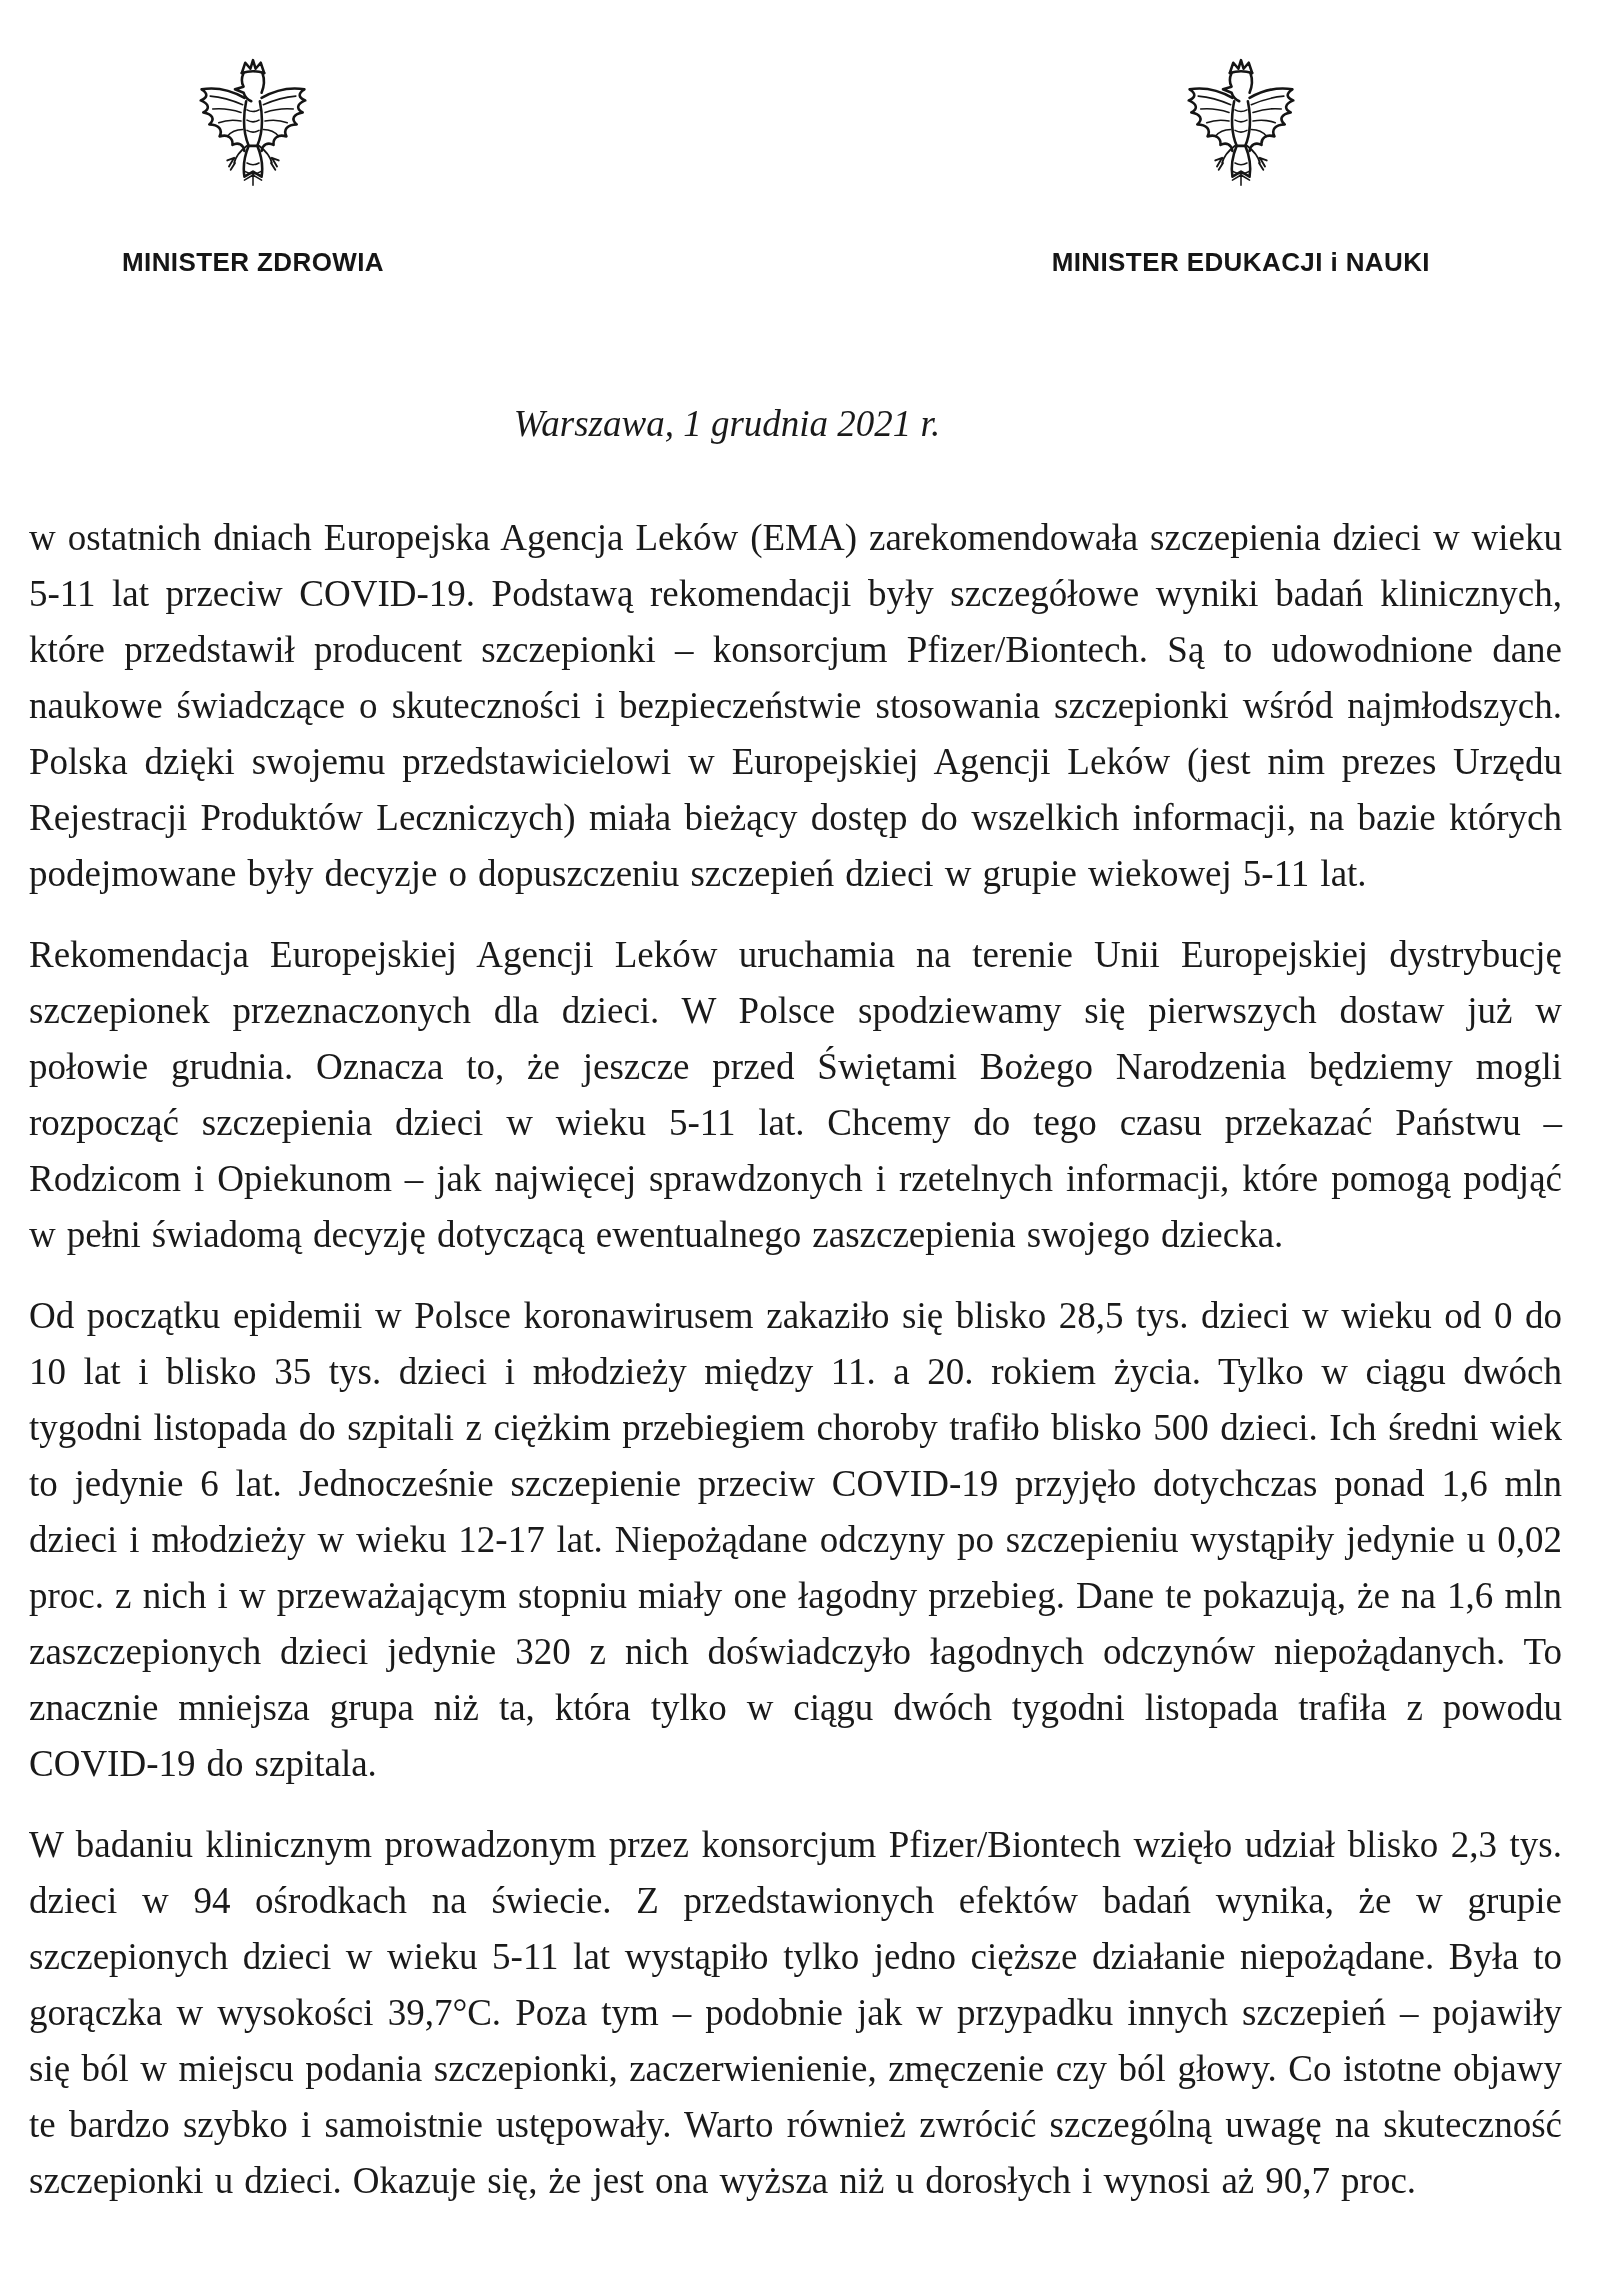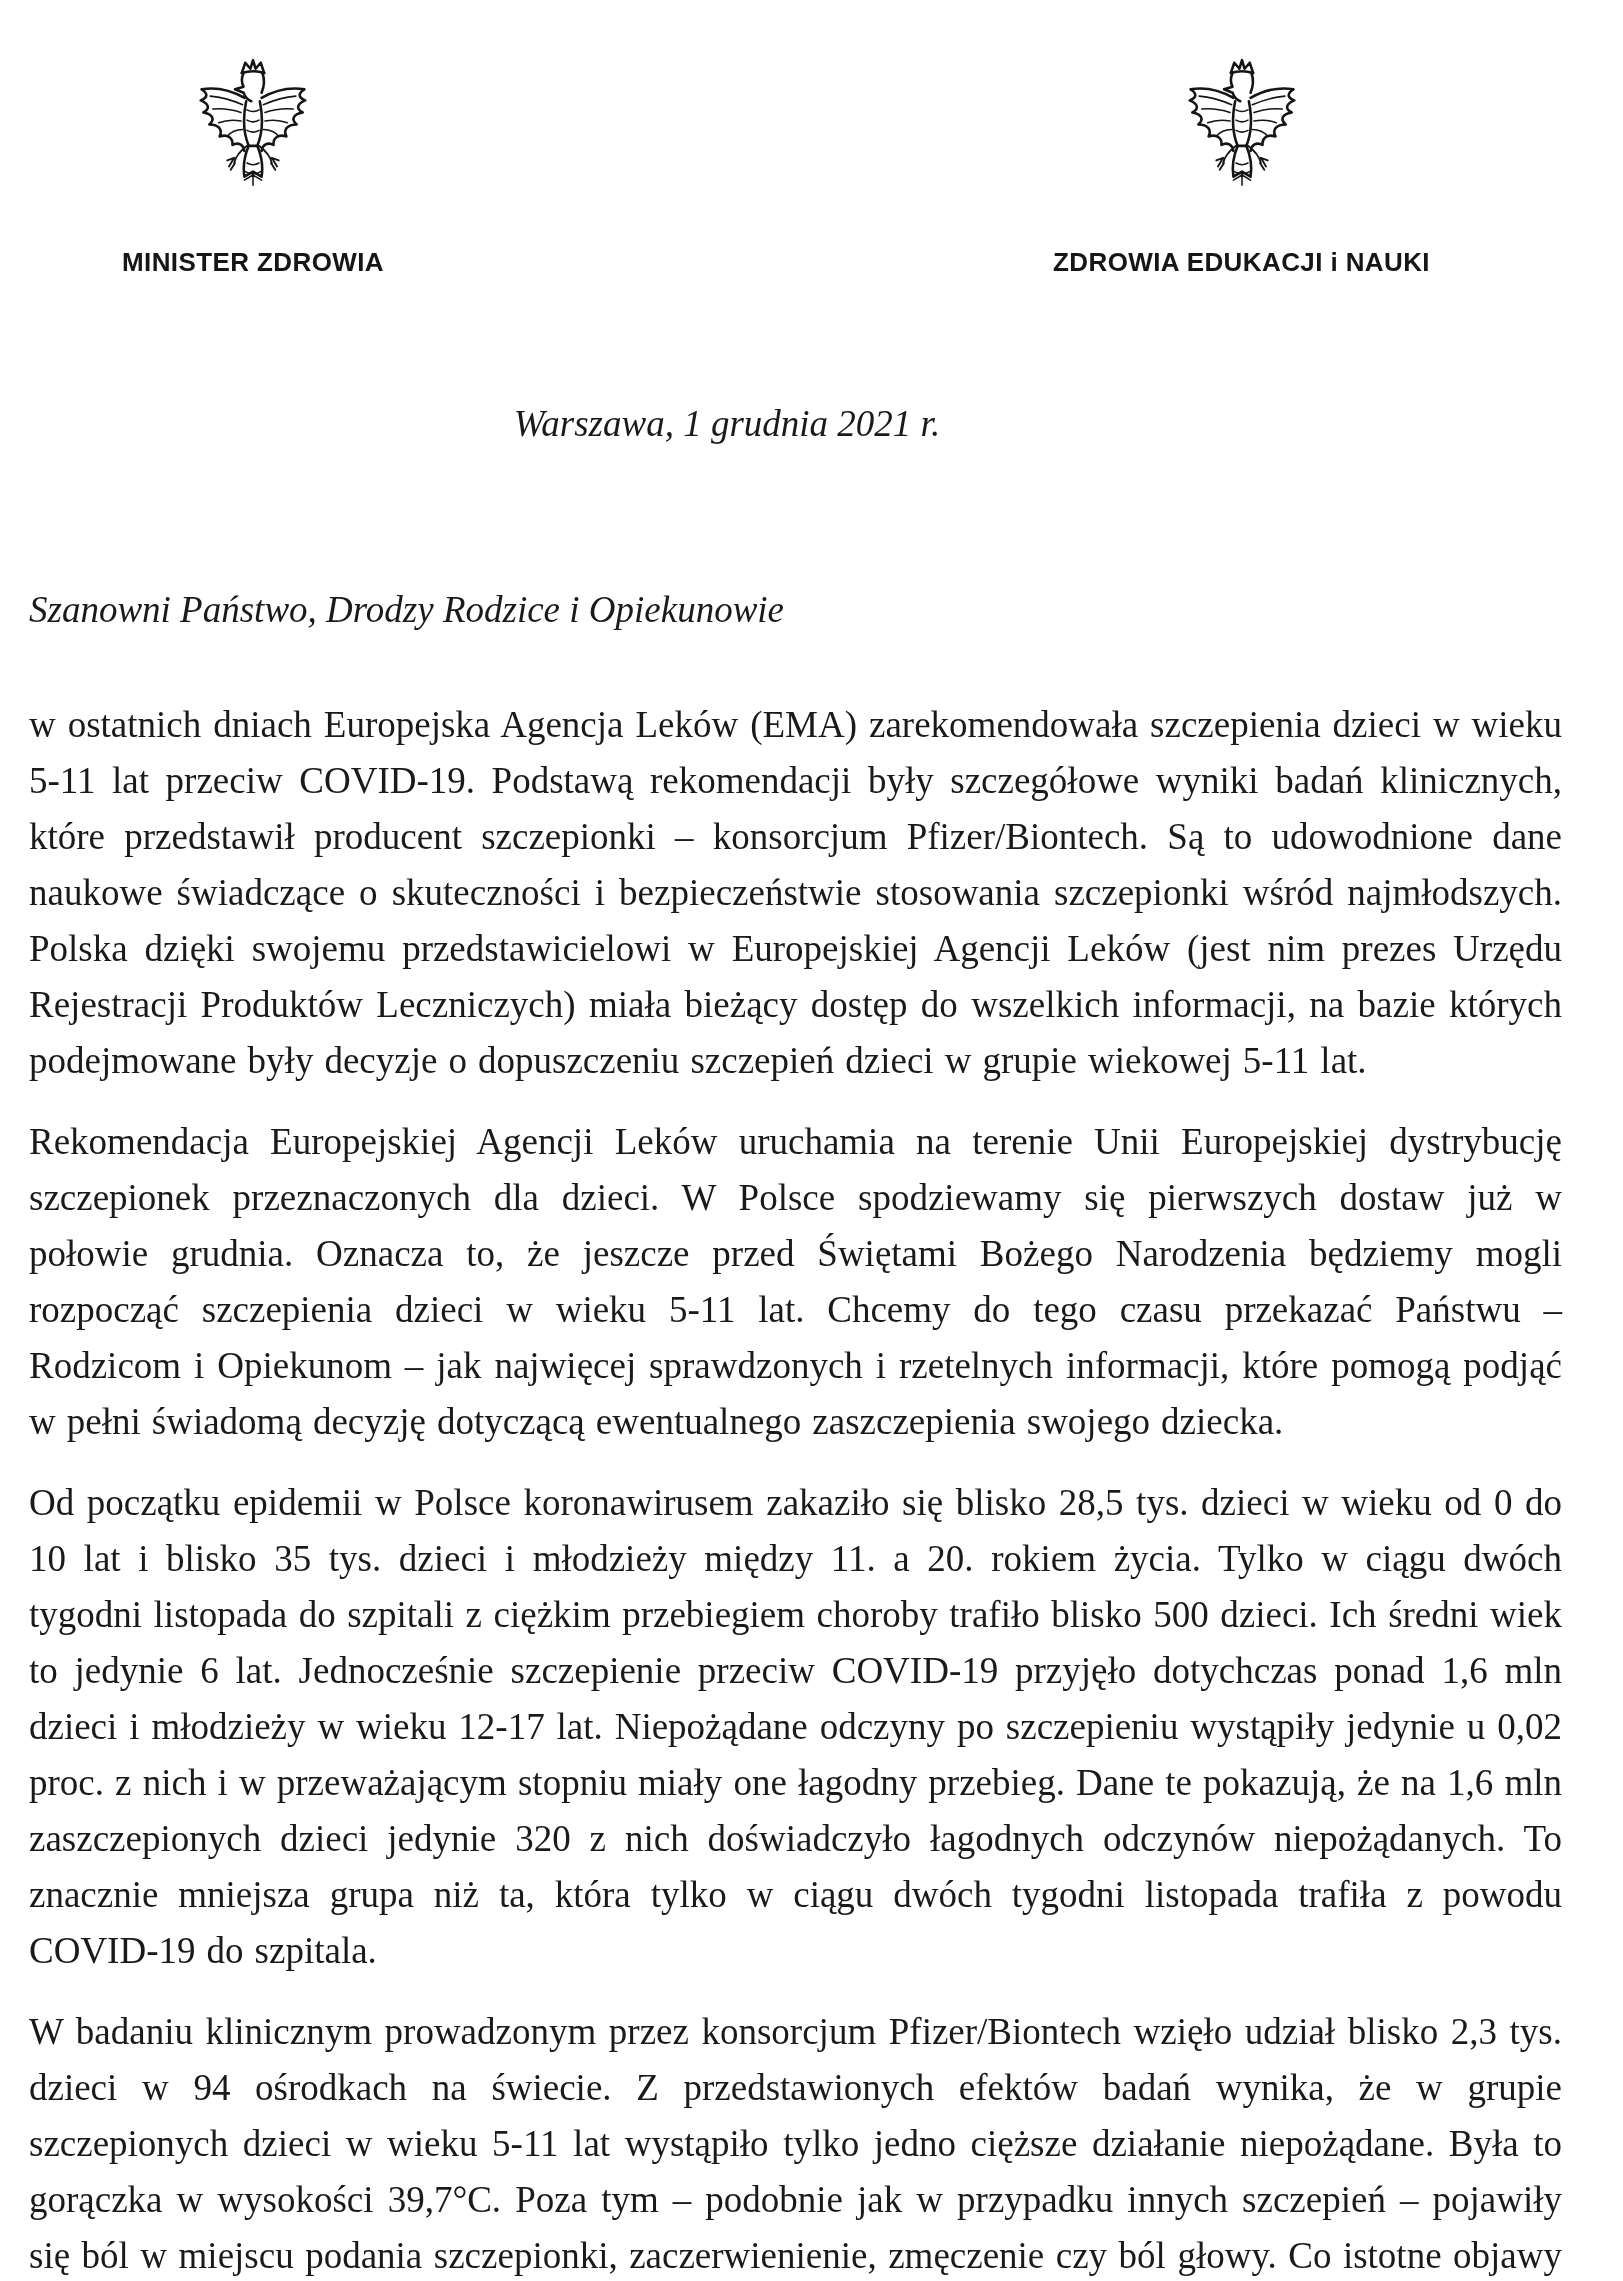"ZDROWIA EDUKACJI i NAUKI" div.ministry-label { text: ZDROWIA -> MINISTER }
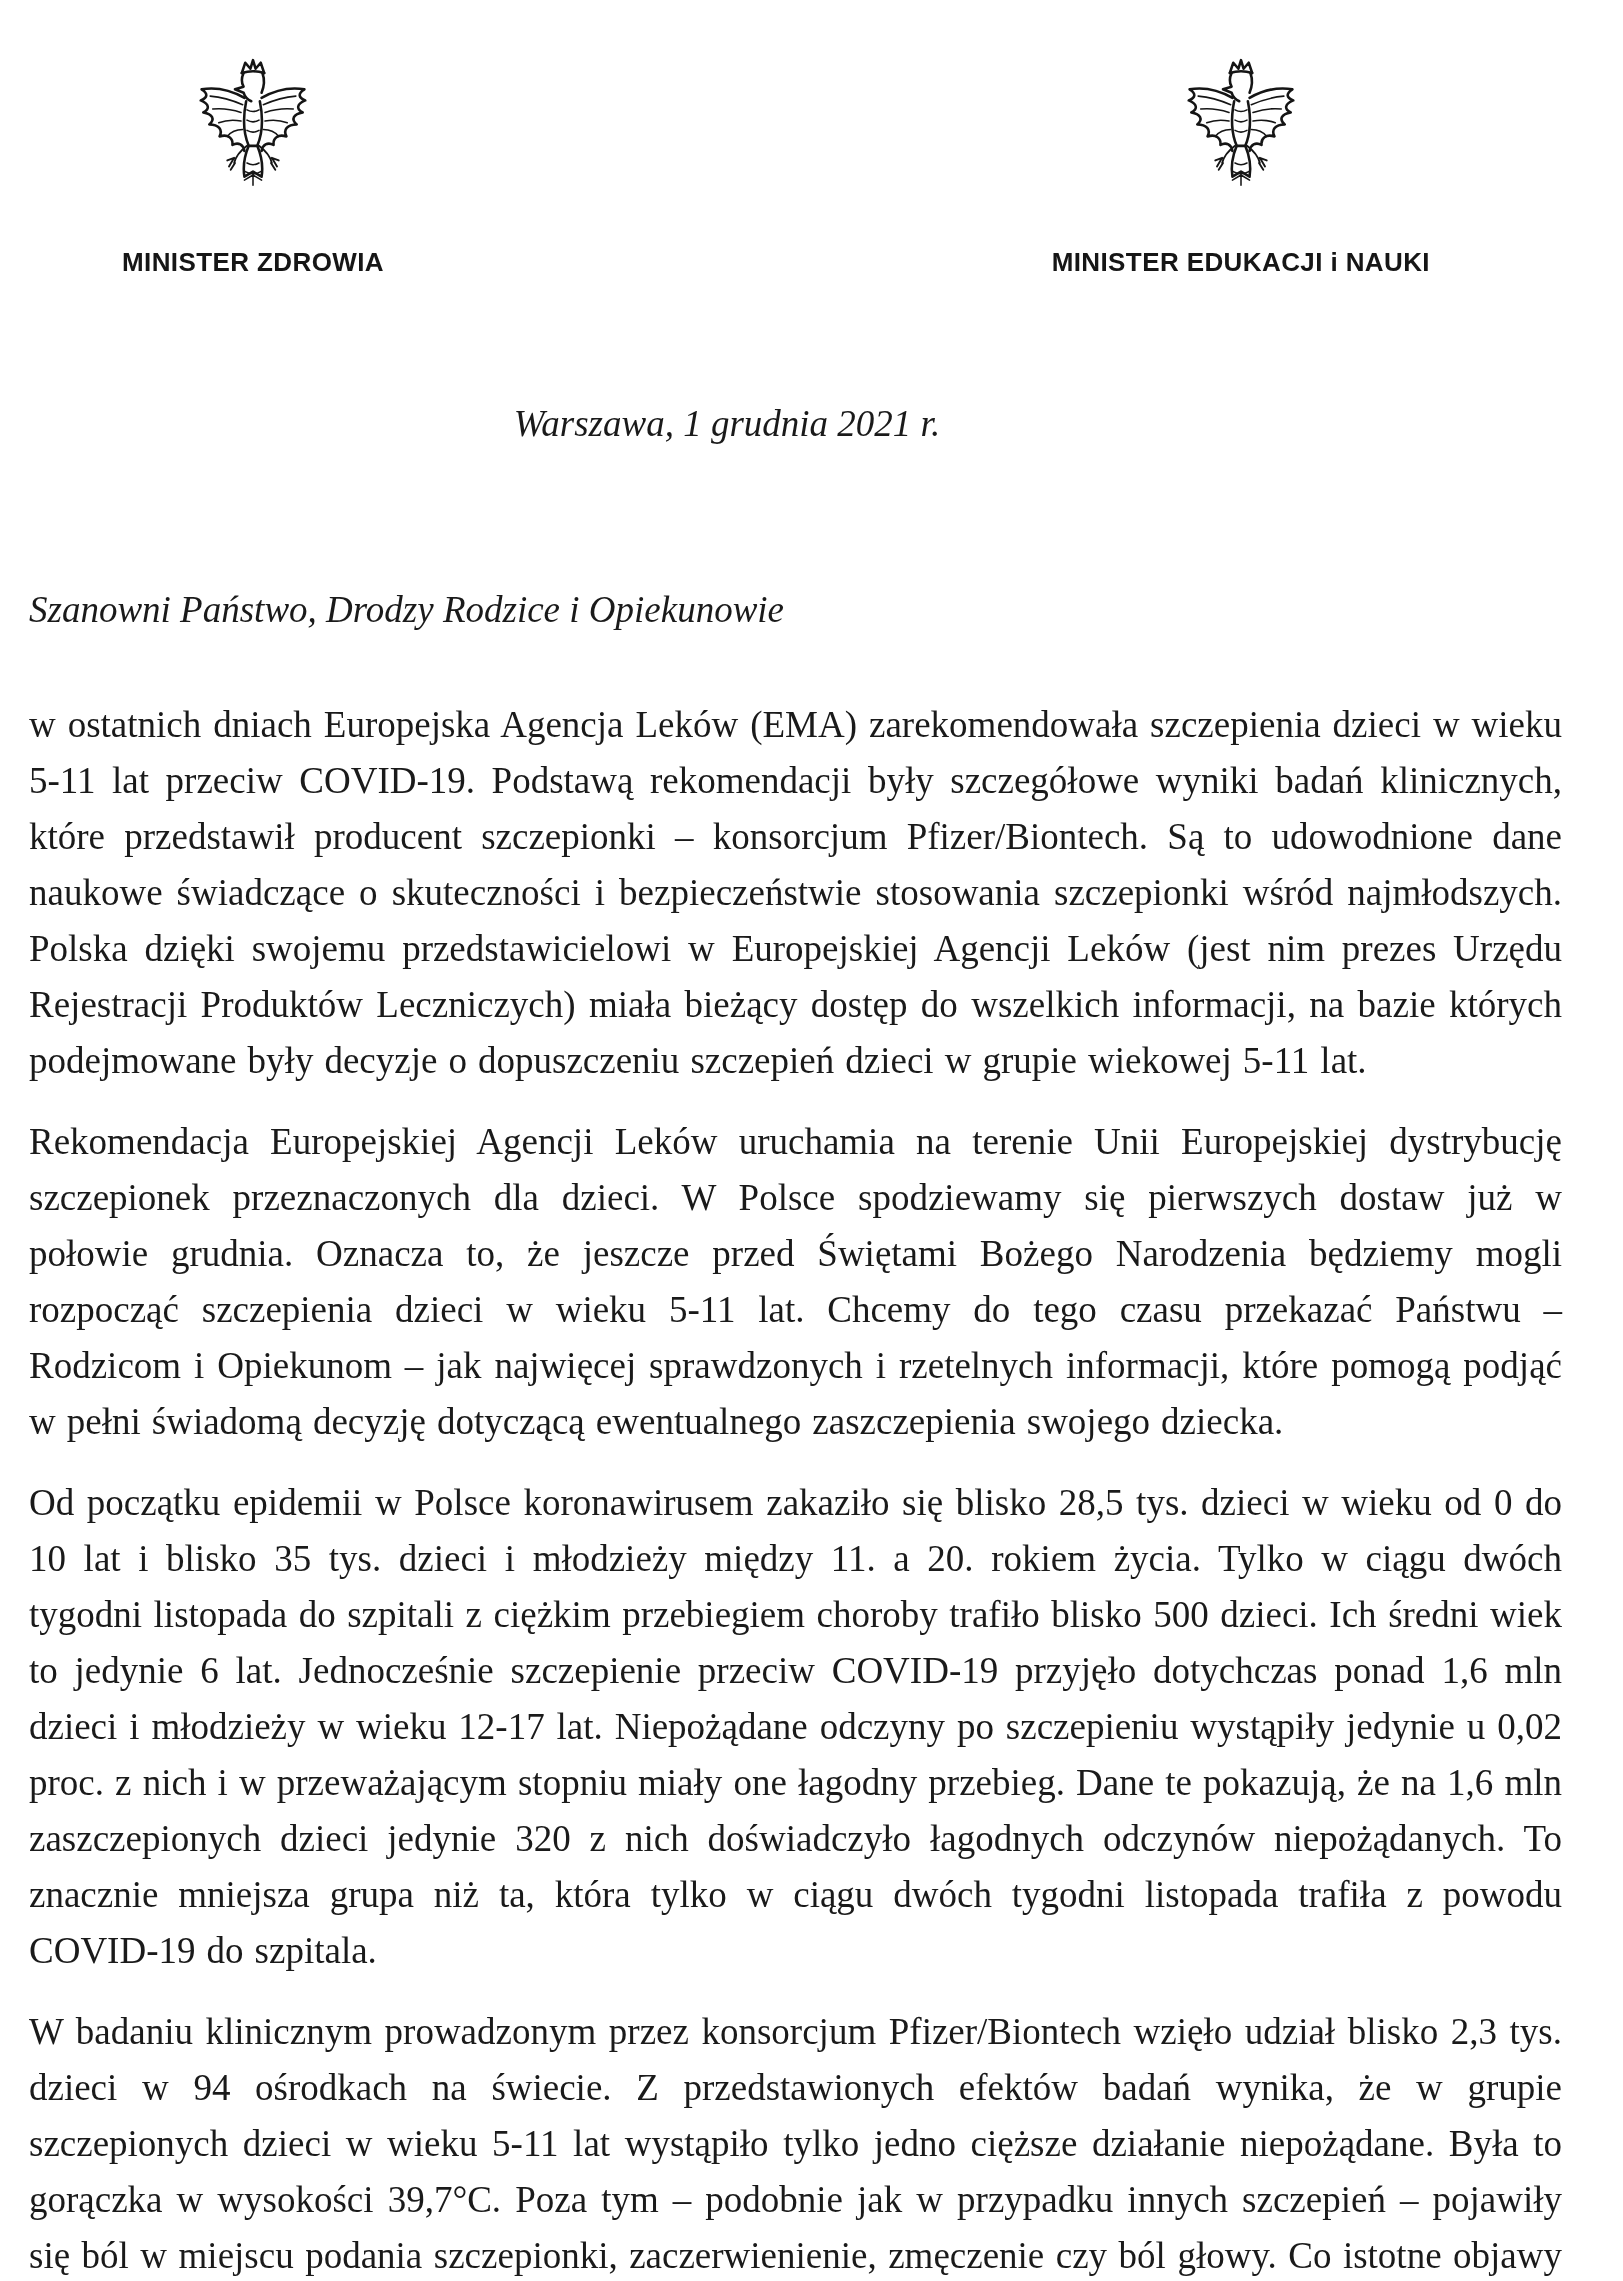"Szanowni Państwo, Drodzy Rodzice i" div.salutation { html: <div>Szanowni Państwo, Drodzy Rodzice i Opiekunowie</div> -> none }
